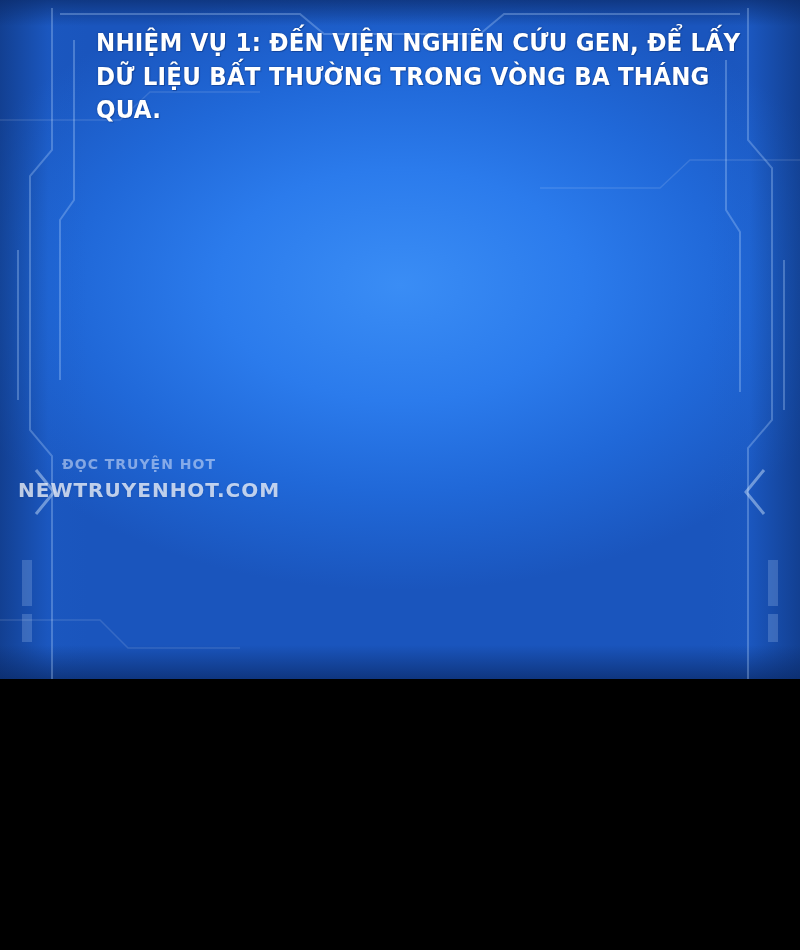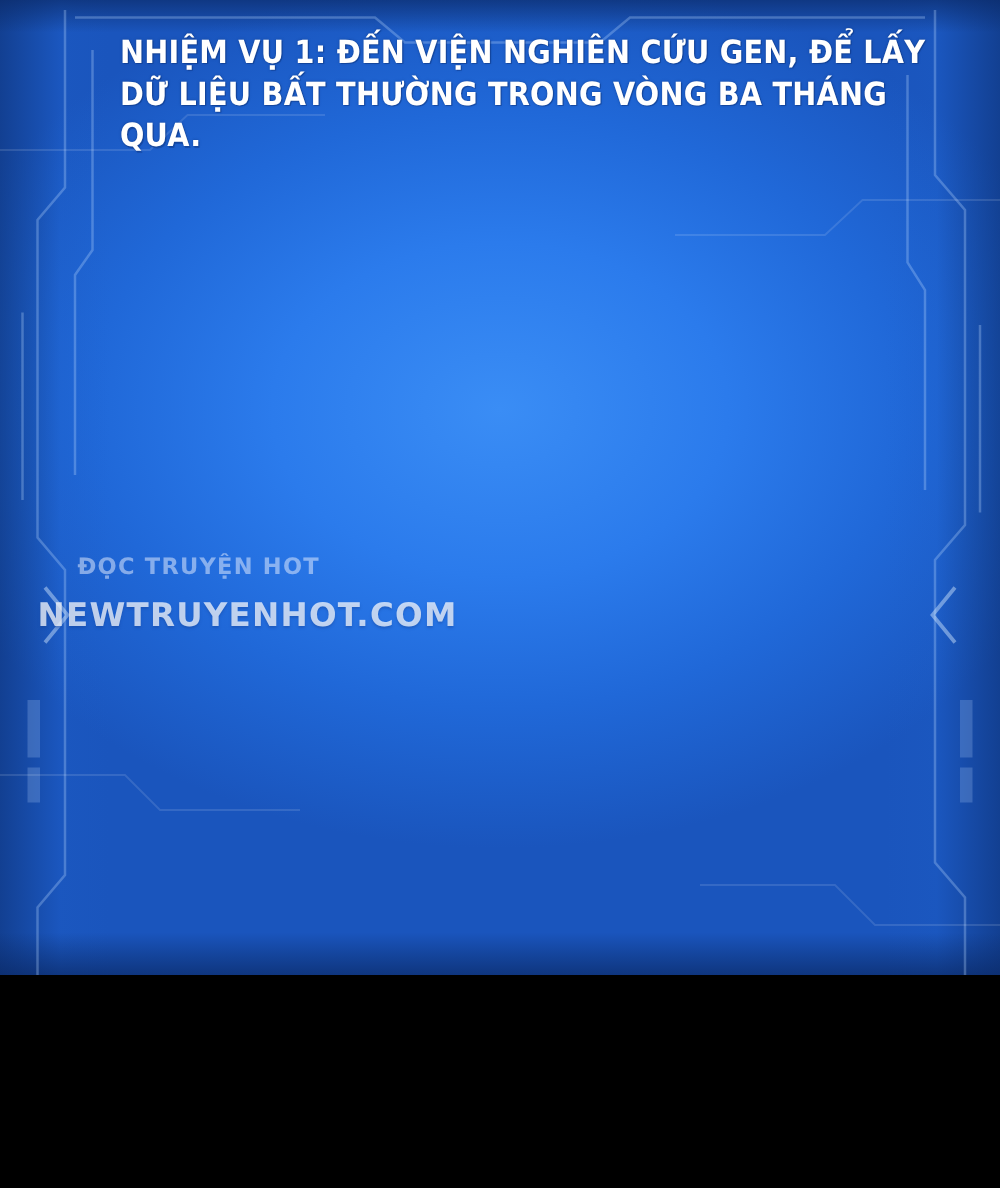"NHIỆM VỤ 1: ĐẾN VIỆN" #page { height: 780px -> 679px }
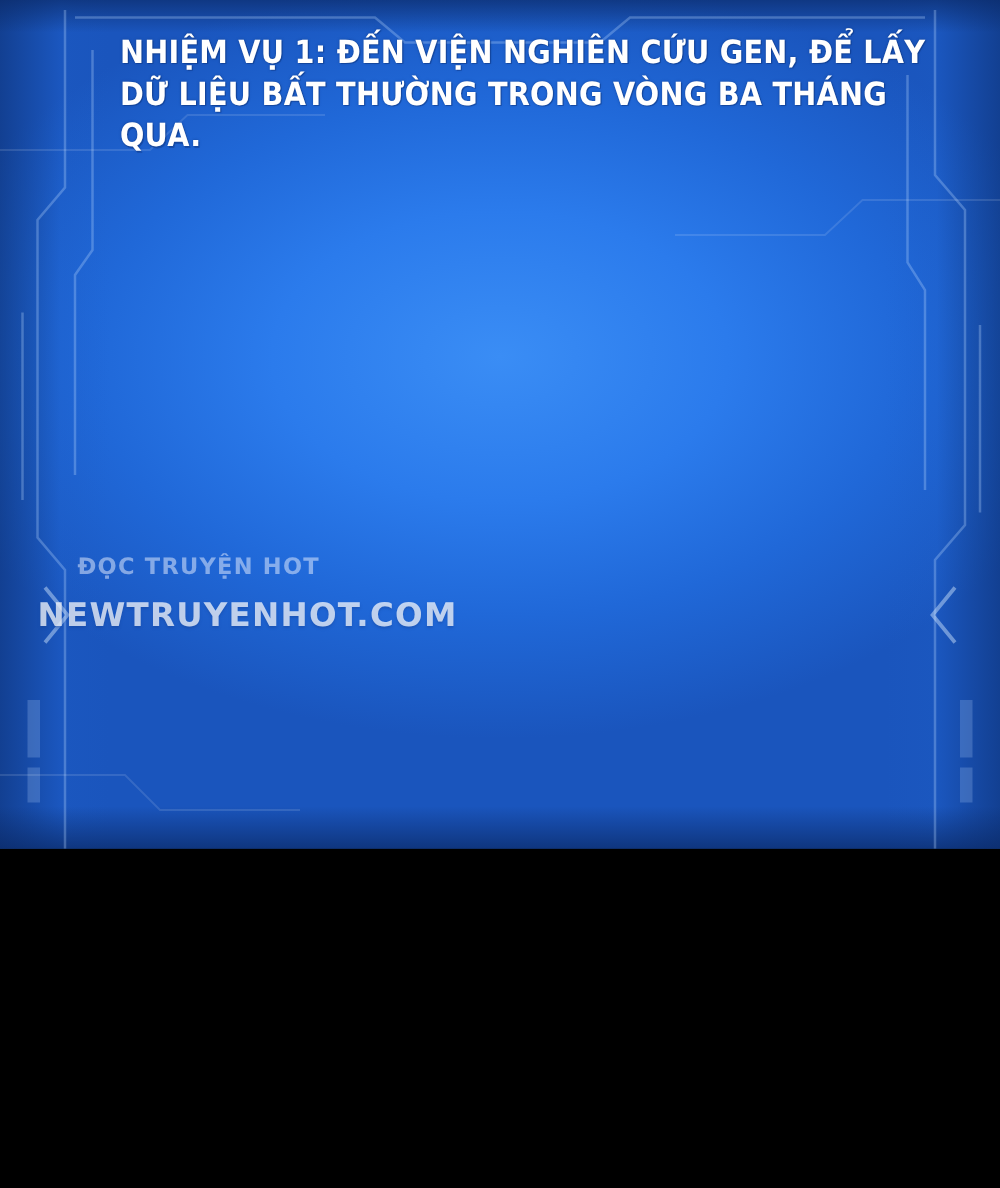"ĐỌC TRUYỆN HOT" .wm-top { font-size: 18px -> 14px; top: 443px -> 456px }
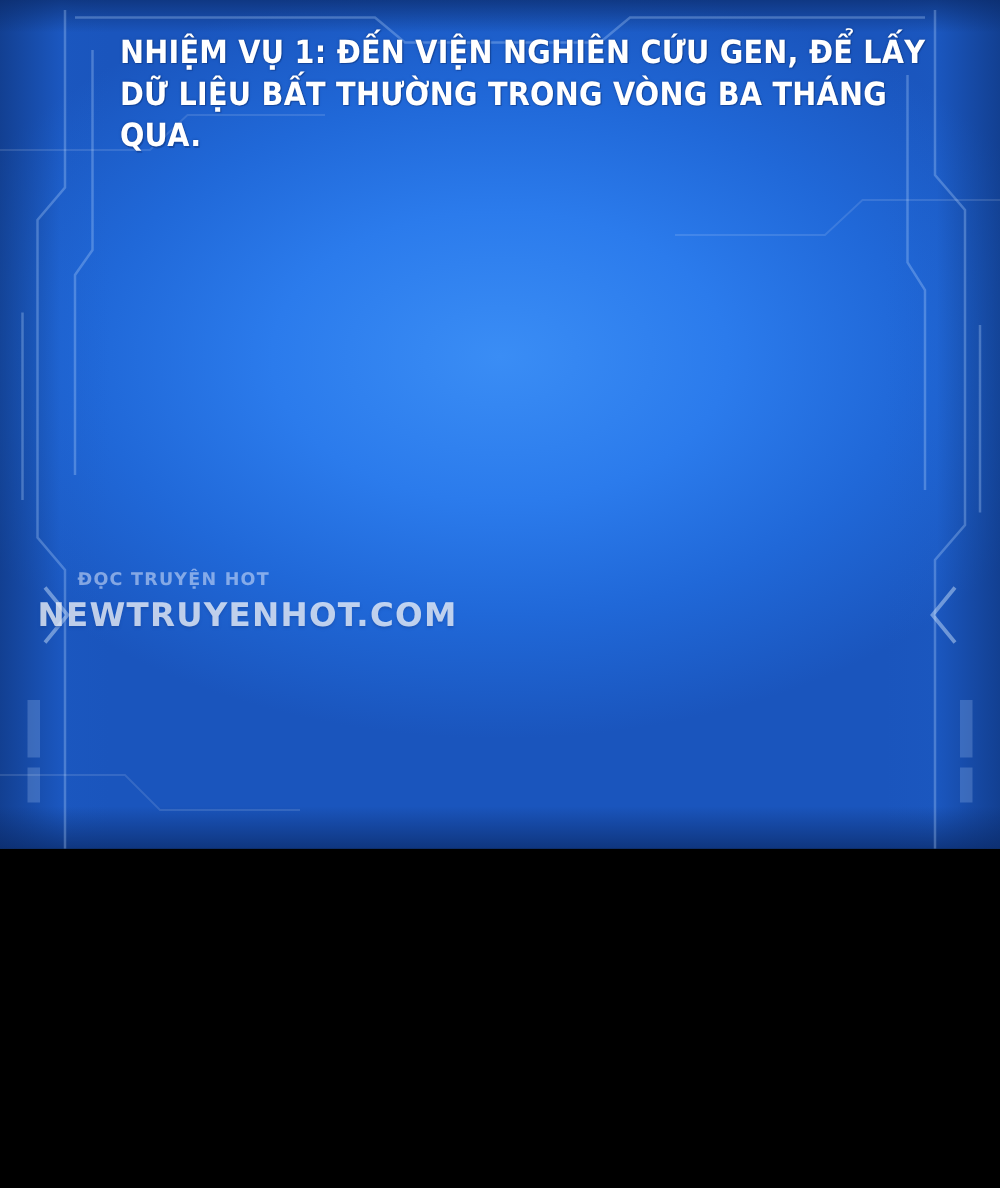"NEWTRUYENHOT.COM" .wm-main { font-size: 26px -> 20px; left: 30px -> 18px }
